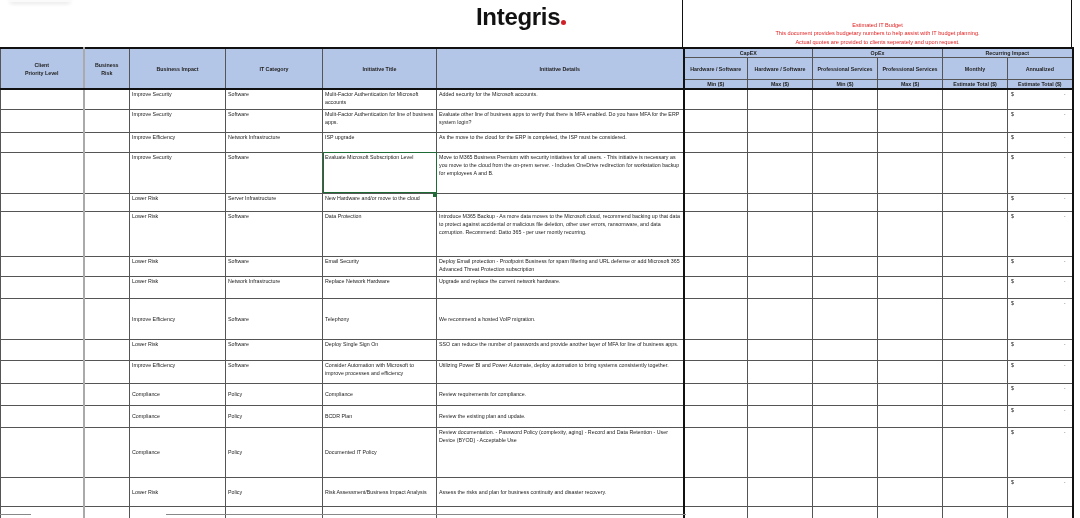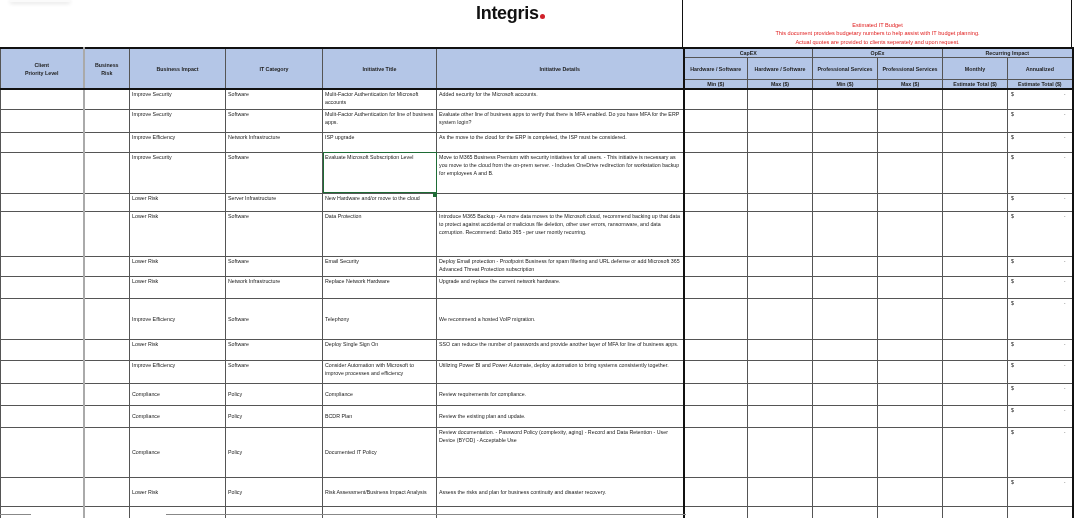"Integris" .logo { font-size: 18px -> 24px }
